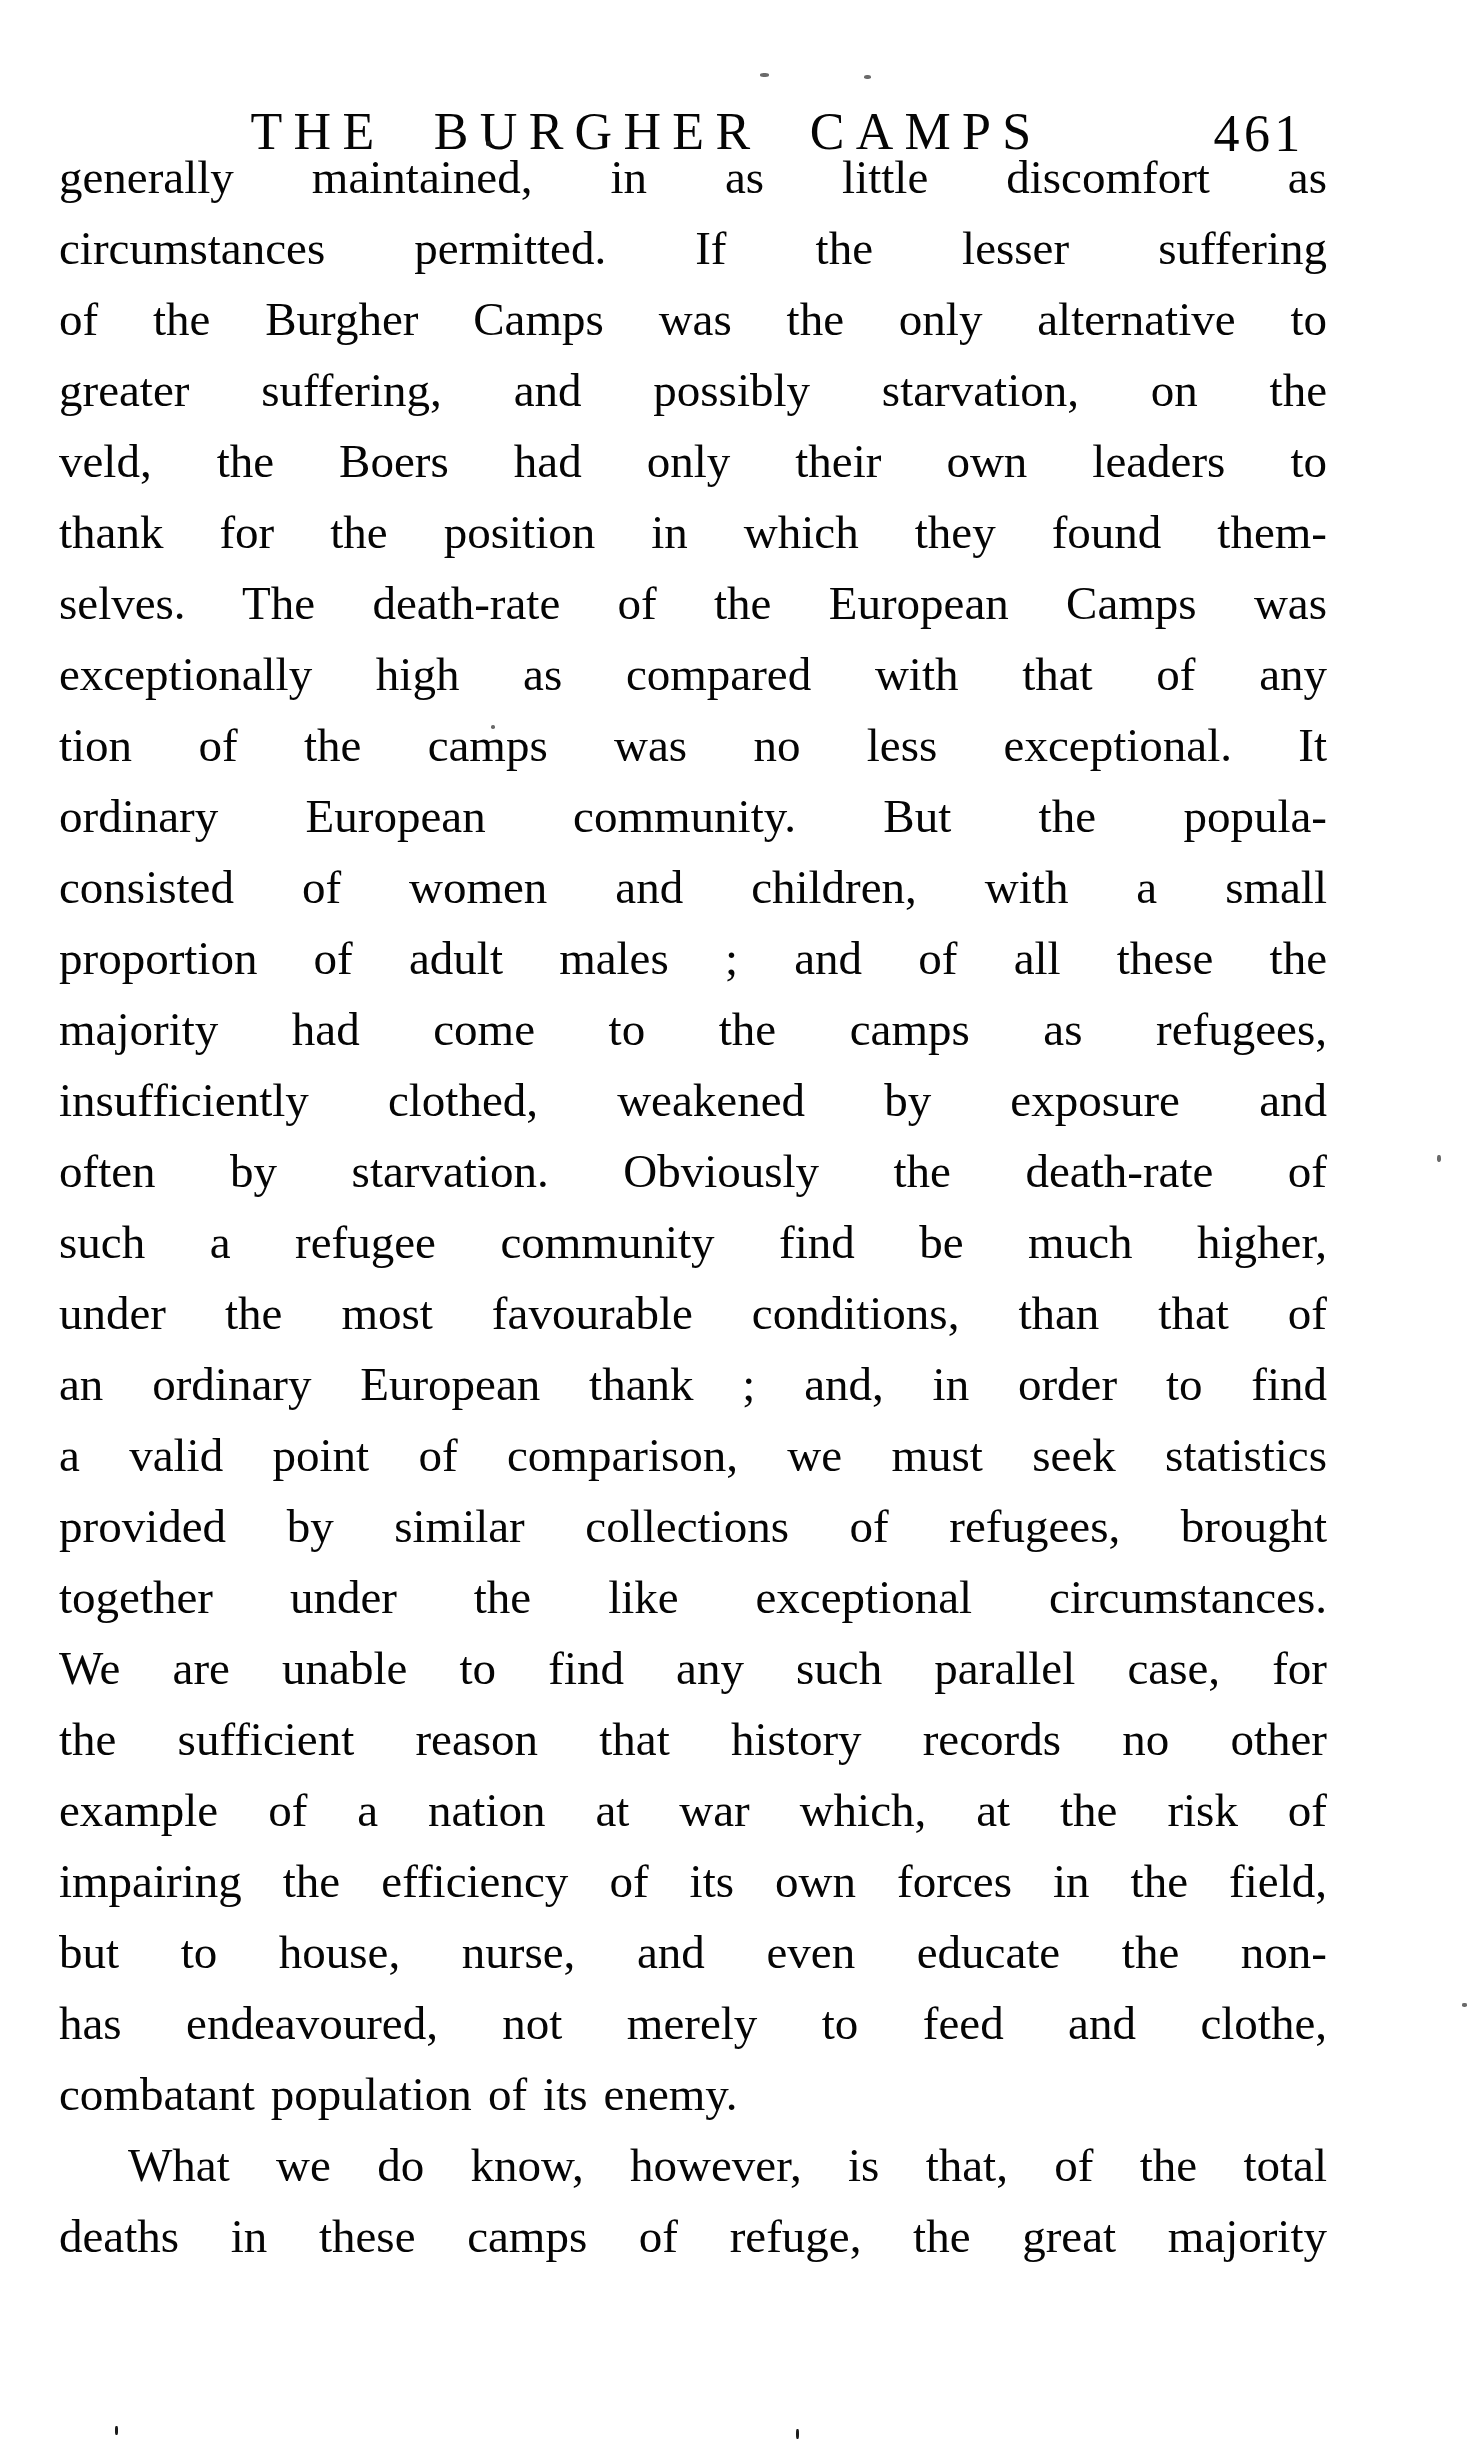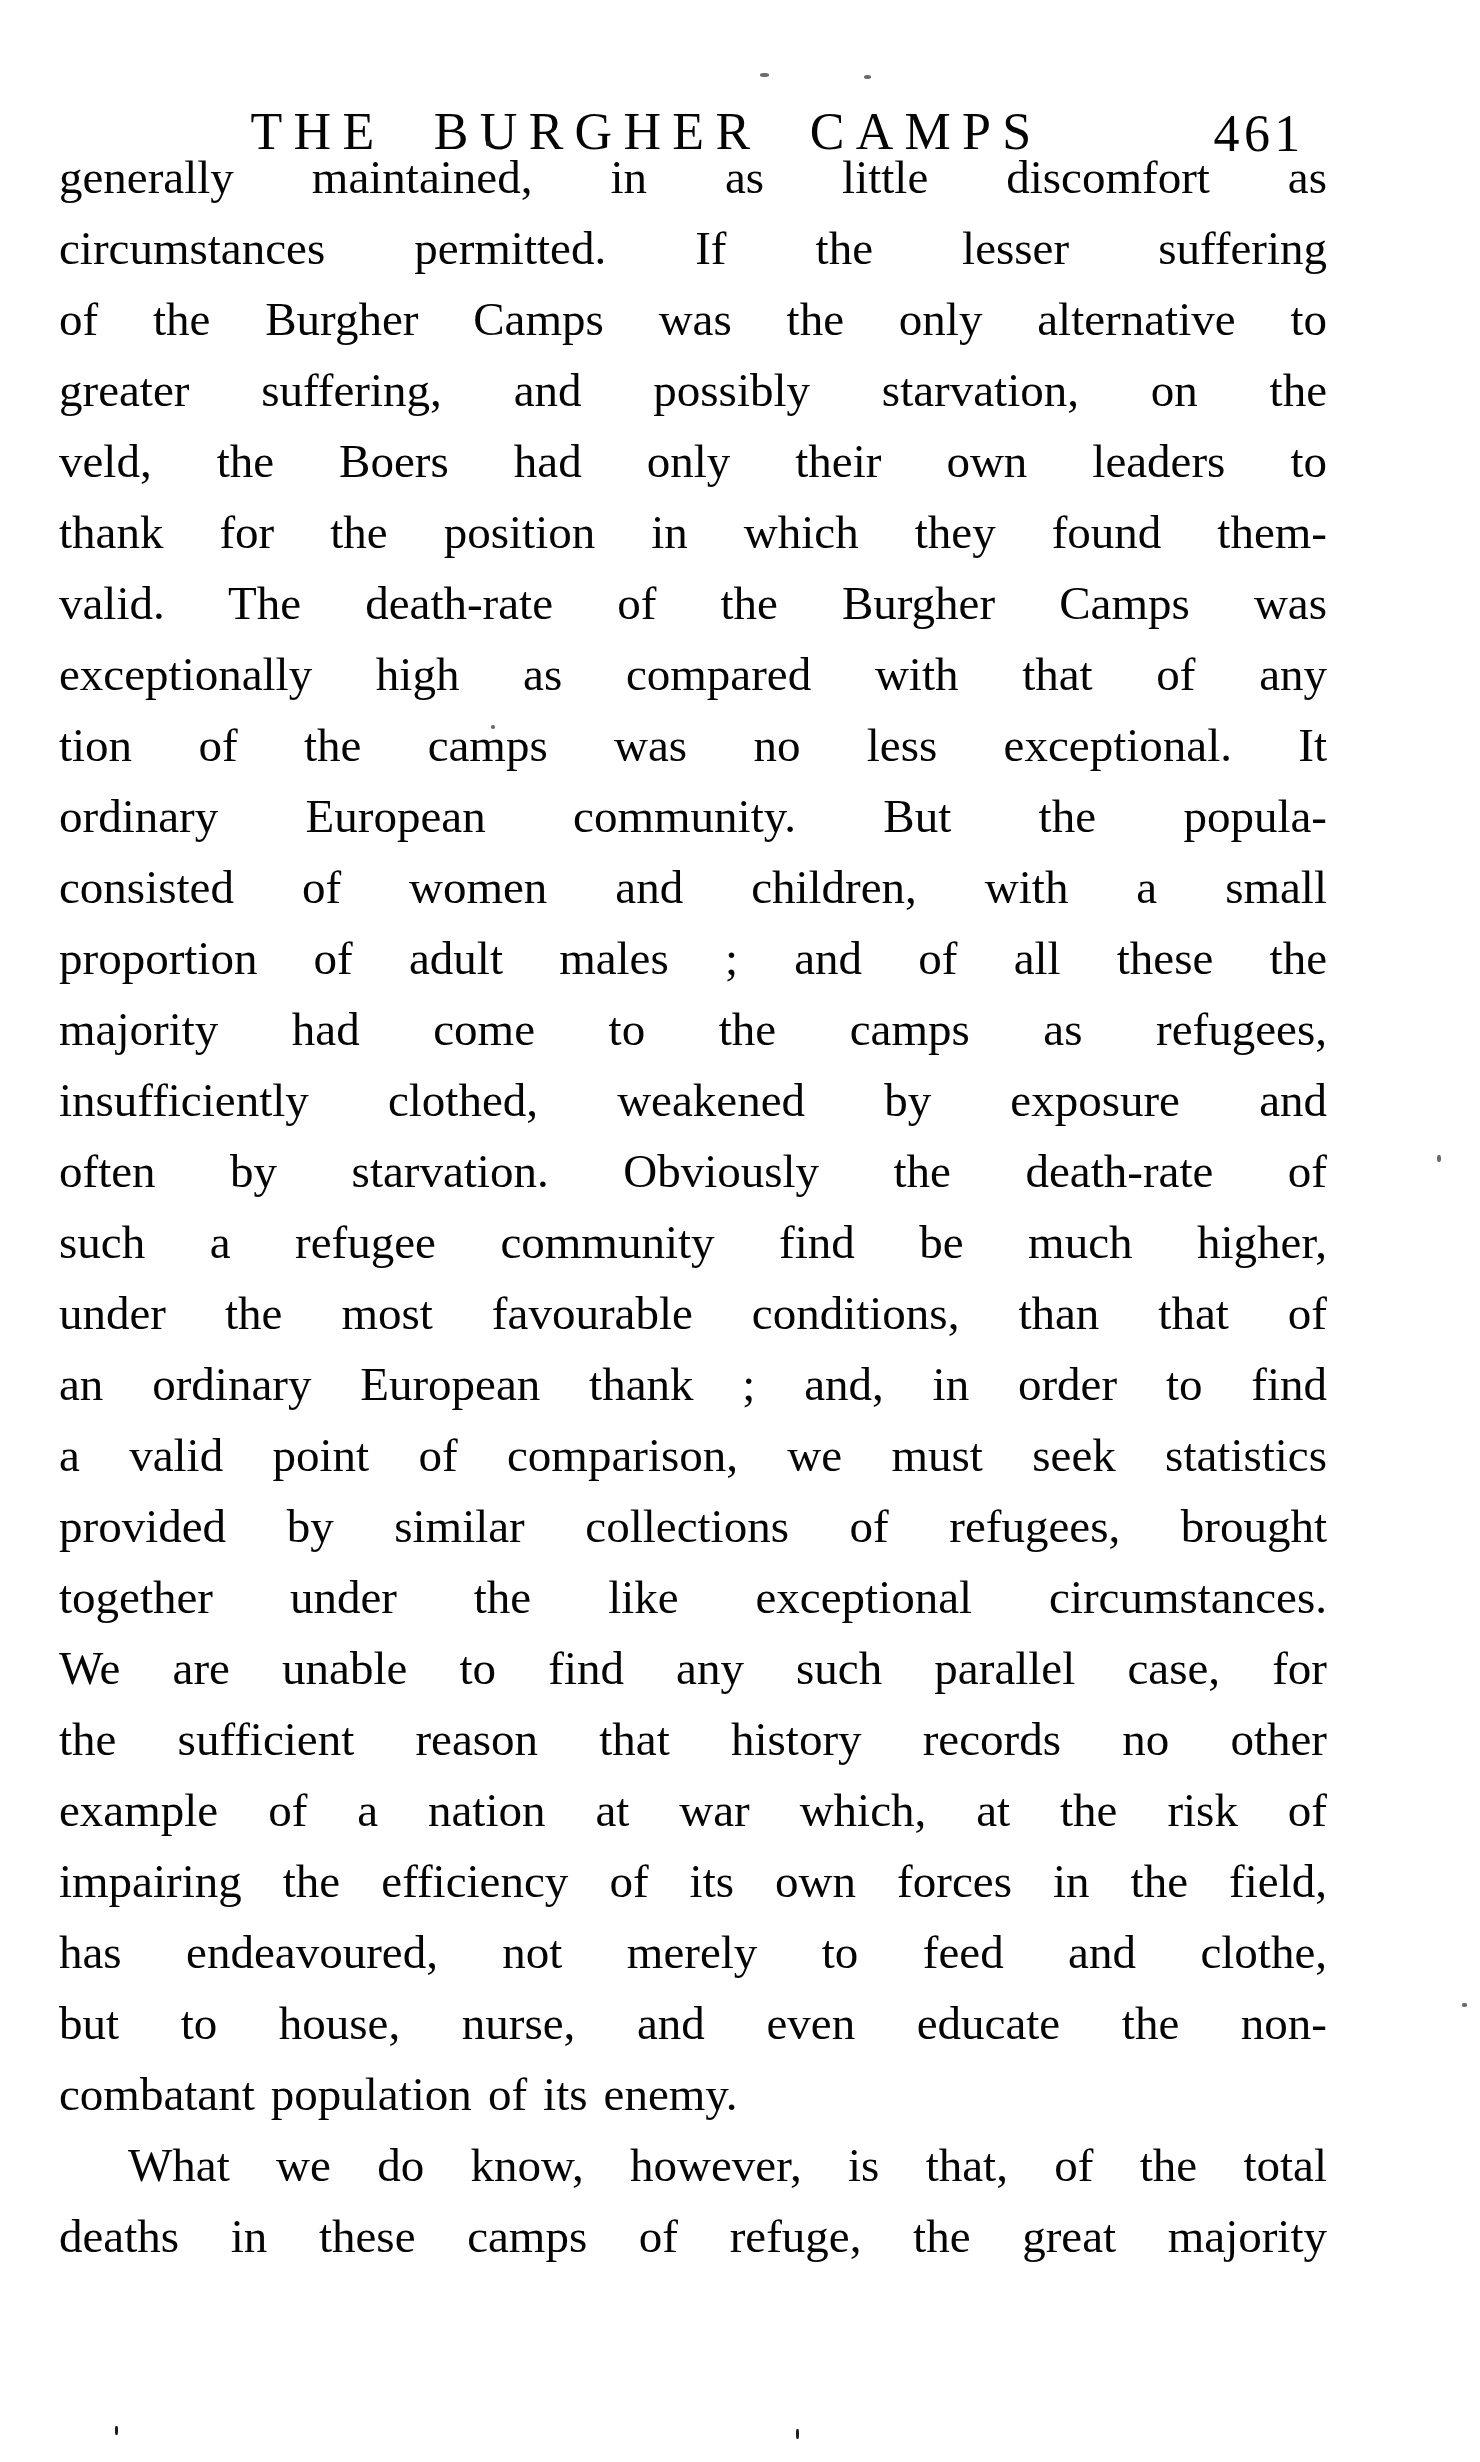"valid. The death-rate of the" div.line { text: valid. The death-rate of the Burgher -> selves. The death-rate of the European }
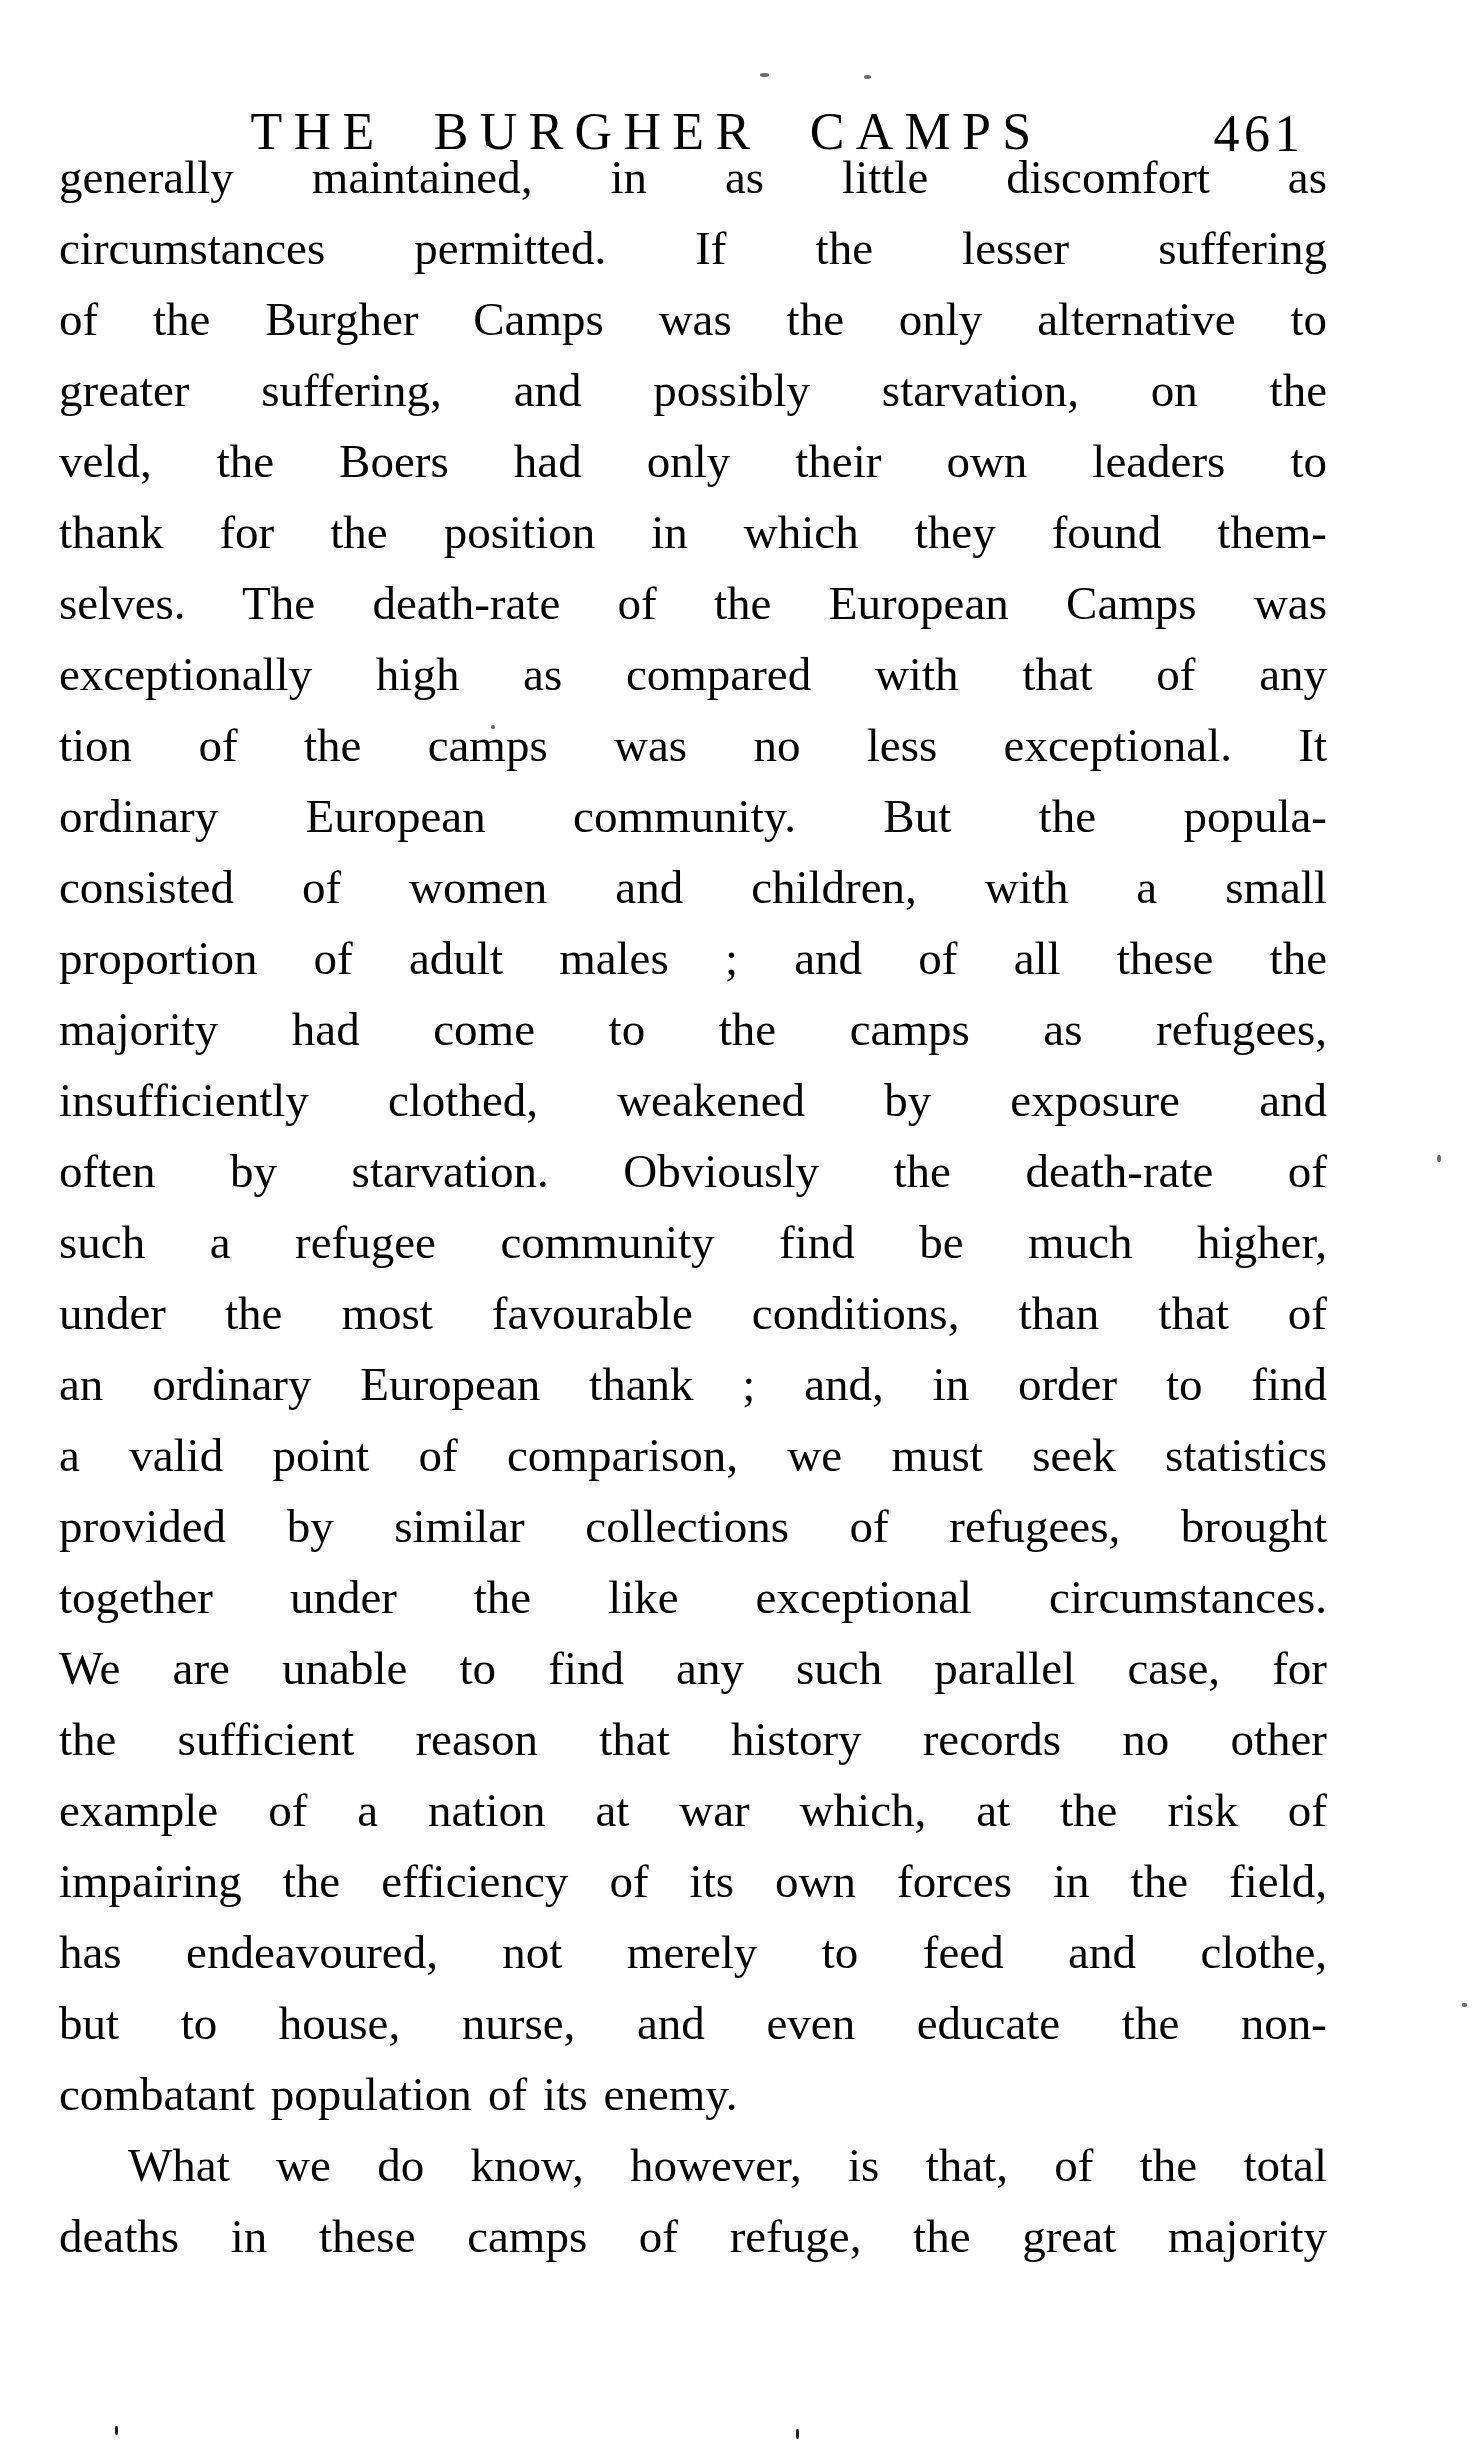"has endeavoured, not merely to" div.line { order: before "but to house, nurse, and" -> after "but to house, nurse, and" }
